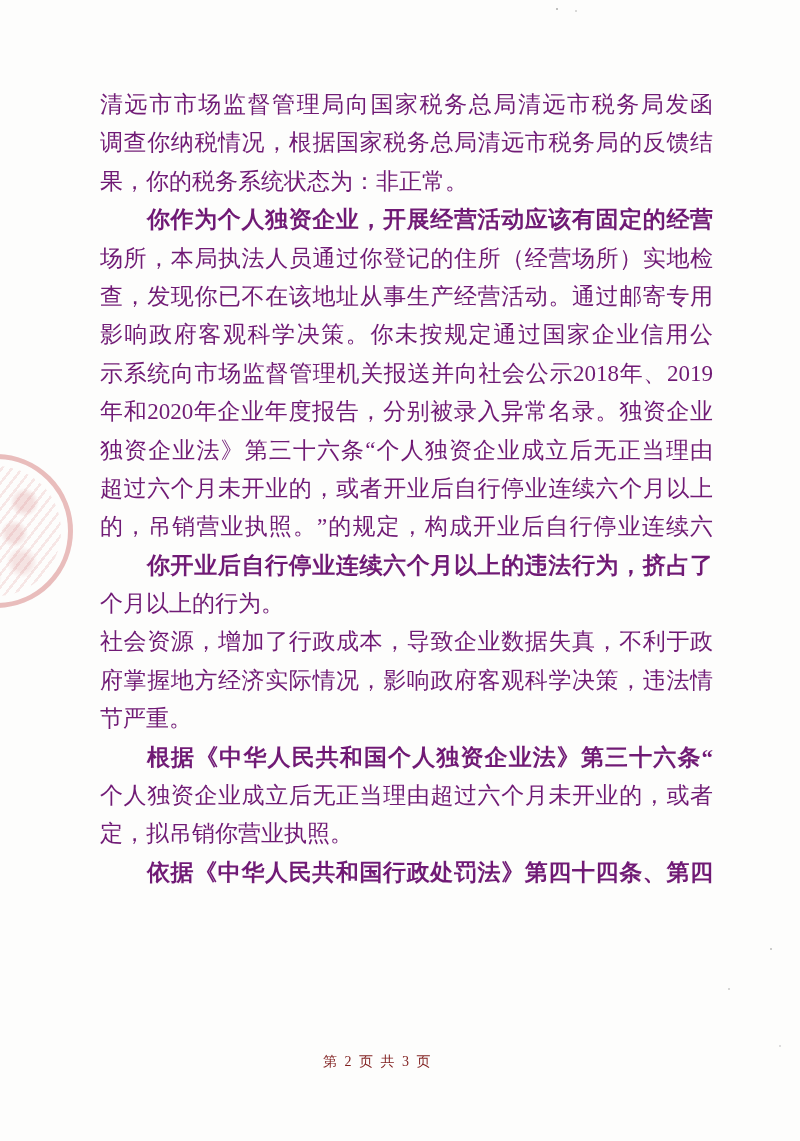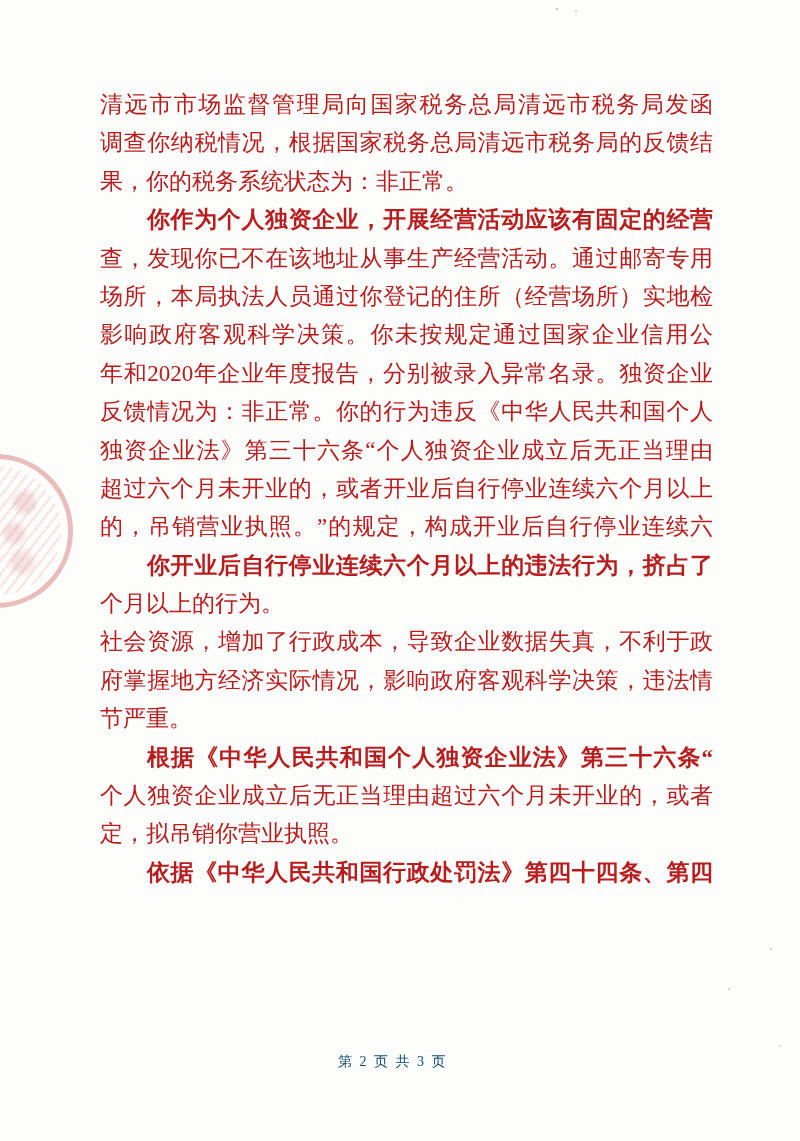"清远市市场监督管理局向国家税务总局清远市税务局发函" .doc-body { color: #b91c1c -> #701a75 }
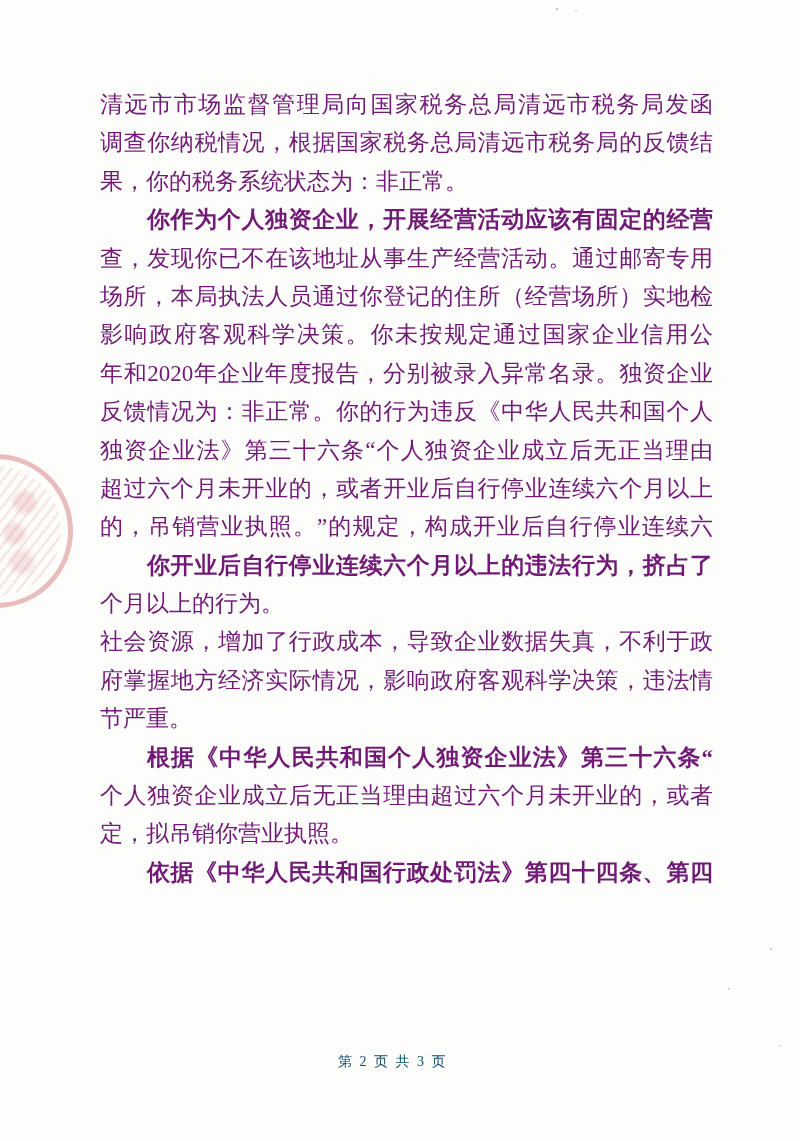"查，发现你已不在该地址从事生产经营活动。通过邮寄专用" div.line { order: before "场所，本局执法人员通过你登记的住所（经营场所）实地检" -> after "场所，本局执法人员通过你登记的住所（经营场所）实地检" }
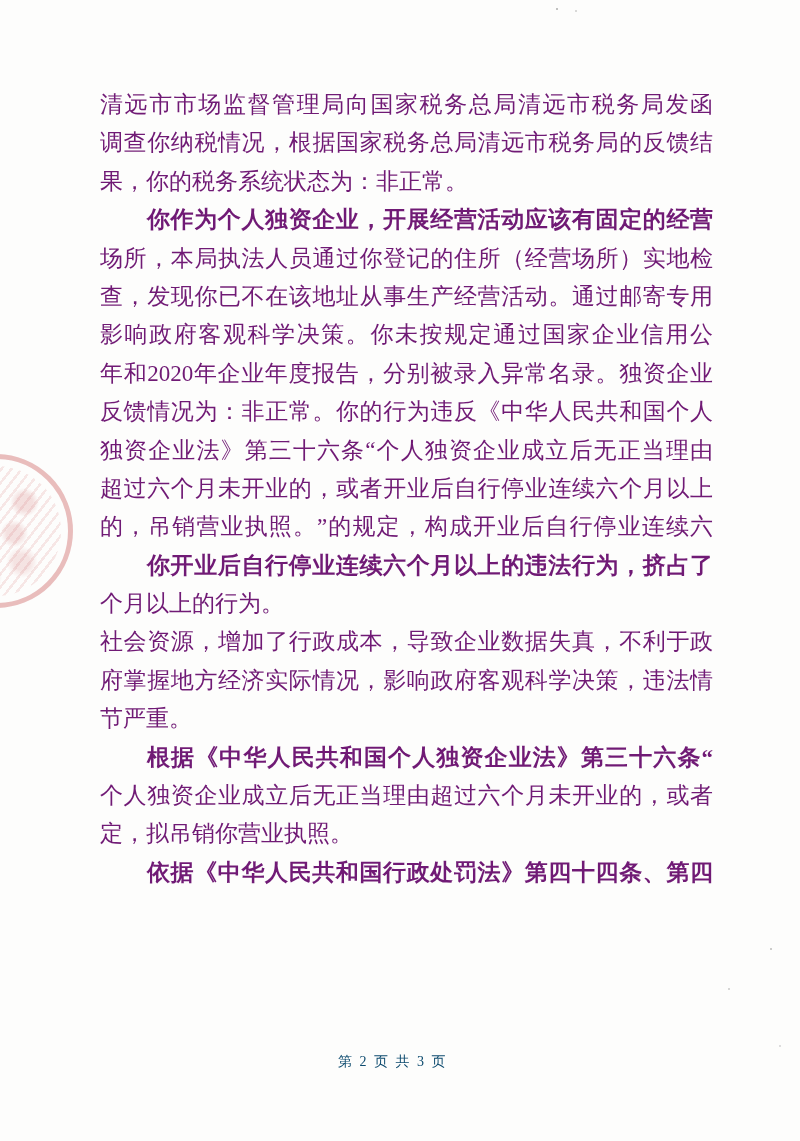"示系统向市场监督管理机关报送并向社会公示2018年、2019" div.line { html: none -> <div>示系统向市场监督管理机关报送并向社会公示2018年、2019</div> }
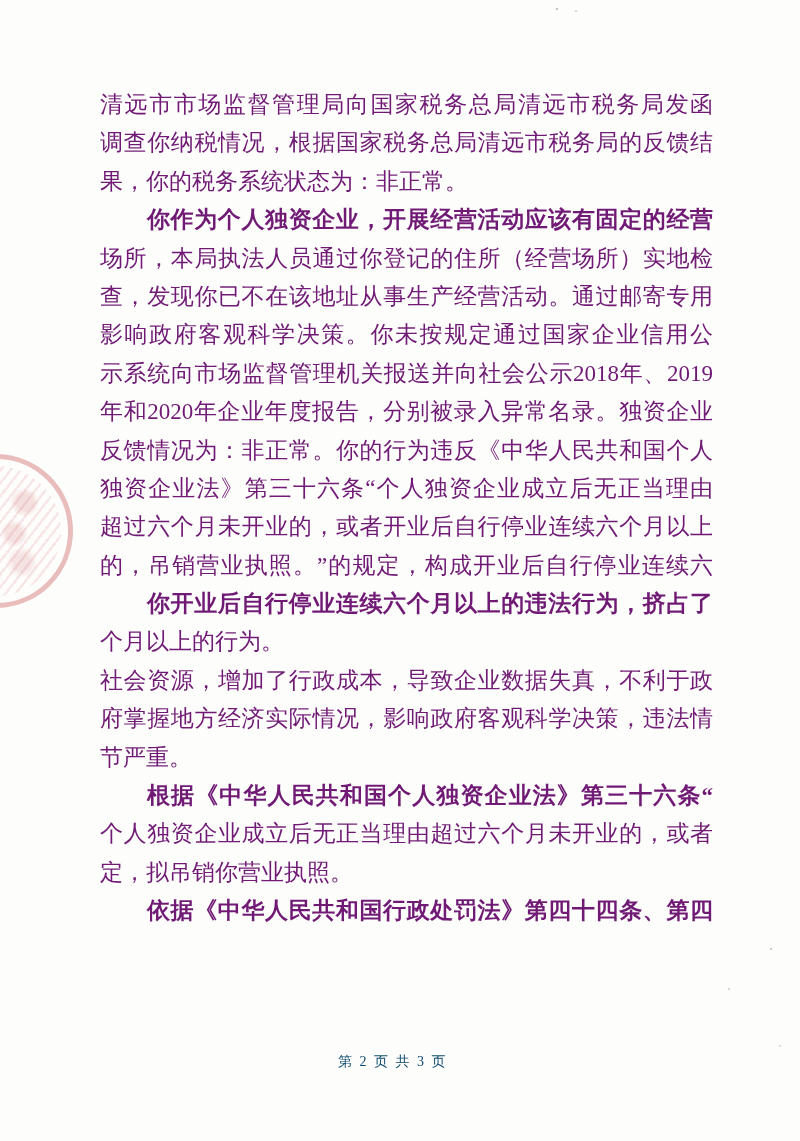"反馈情况为：非正常。你的行为违反《中华人民共和国个人" div.line { html: <div>反馈情况为：非正常。你的行为违反《中华人民共和国个人</div> -> none }
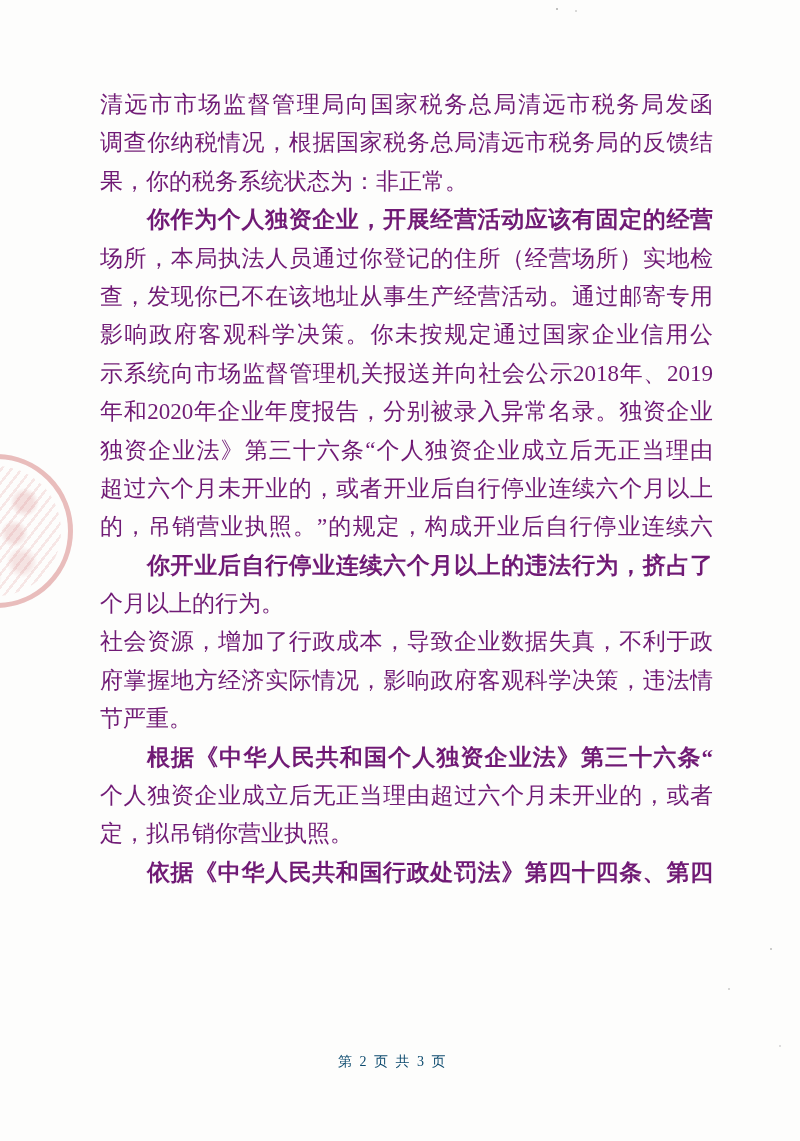"第 2 页 共 3" .footer { color: #0c4a6e -> #7f1d1d; left: 338px -> 323px }
